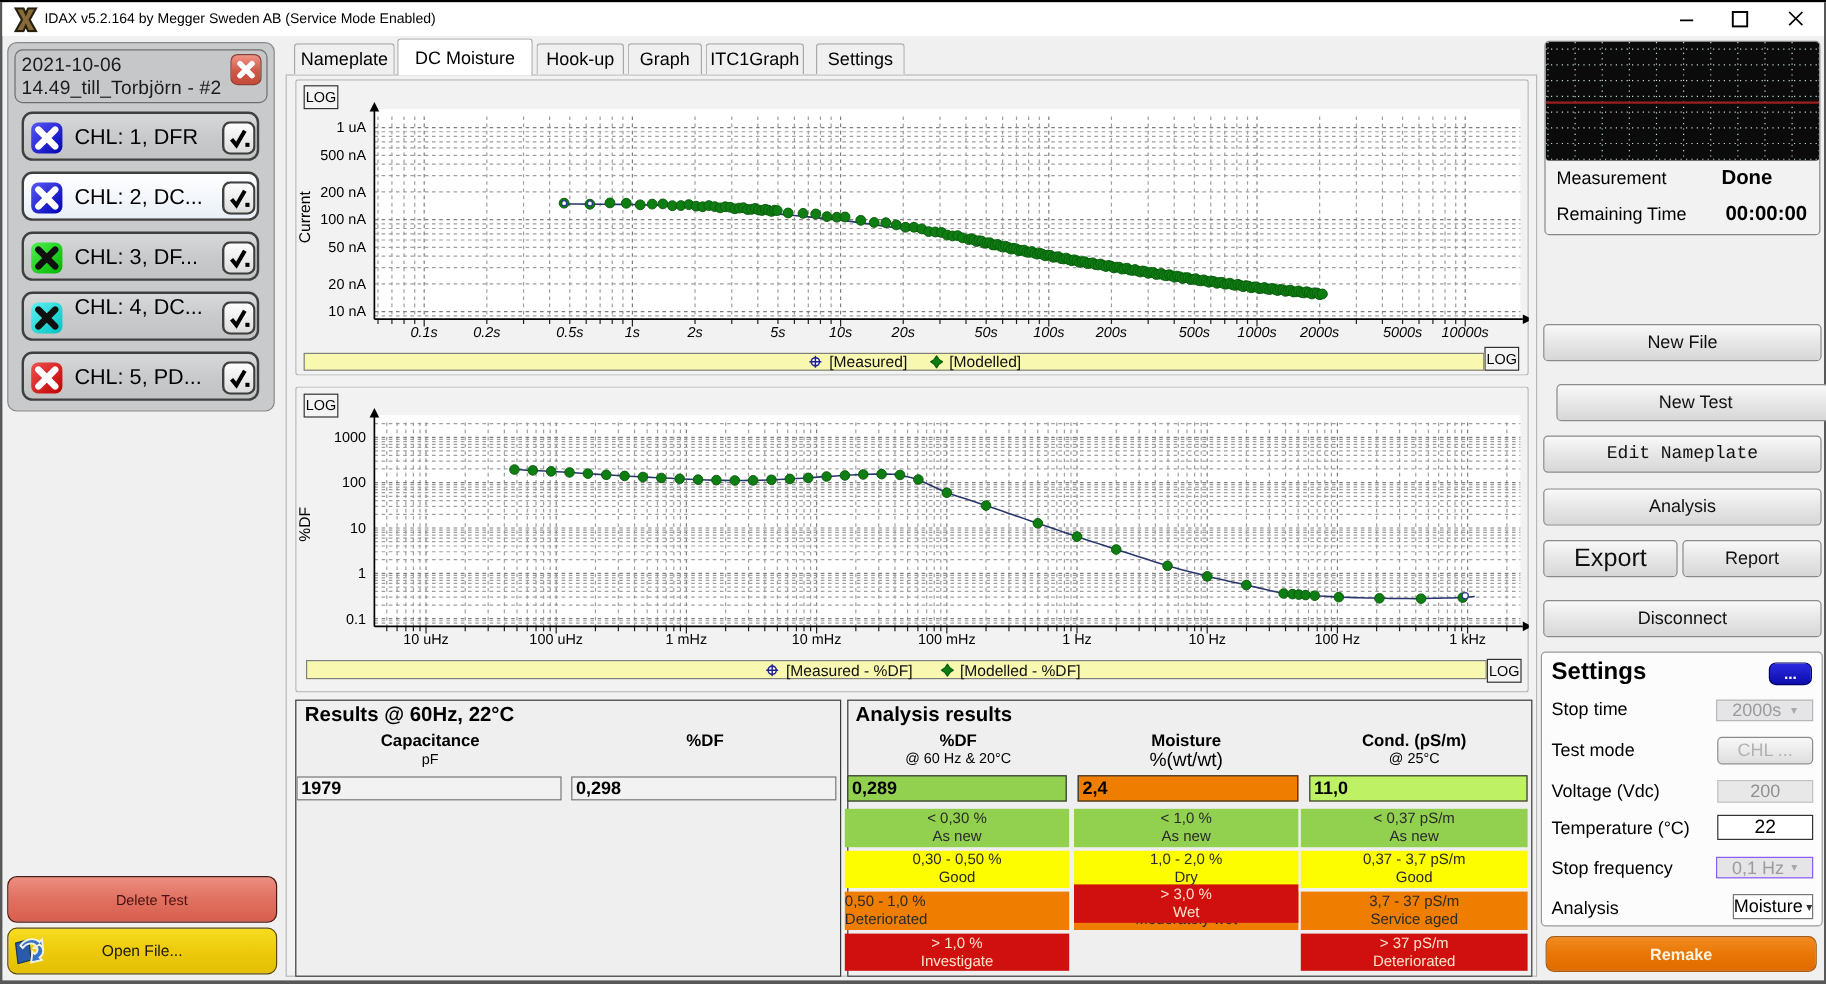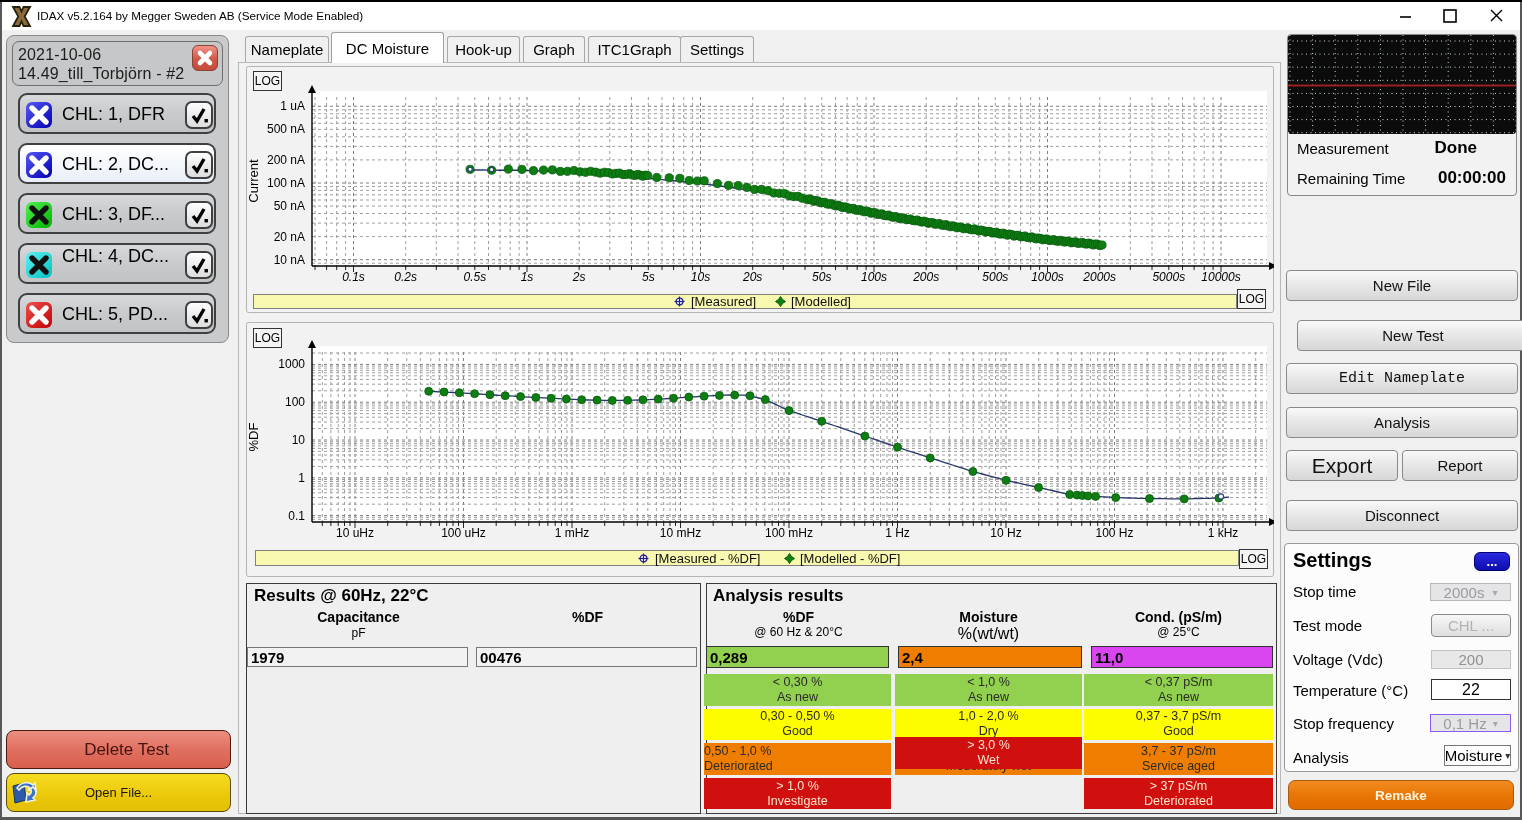"ITC1Graph" div.abs { width: 93px -> 82px }
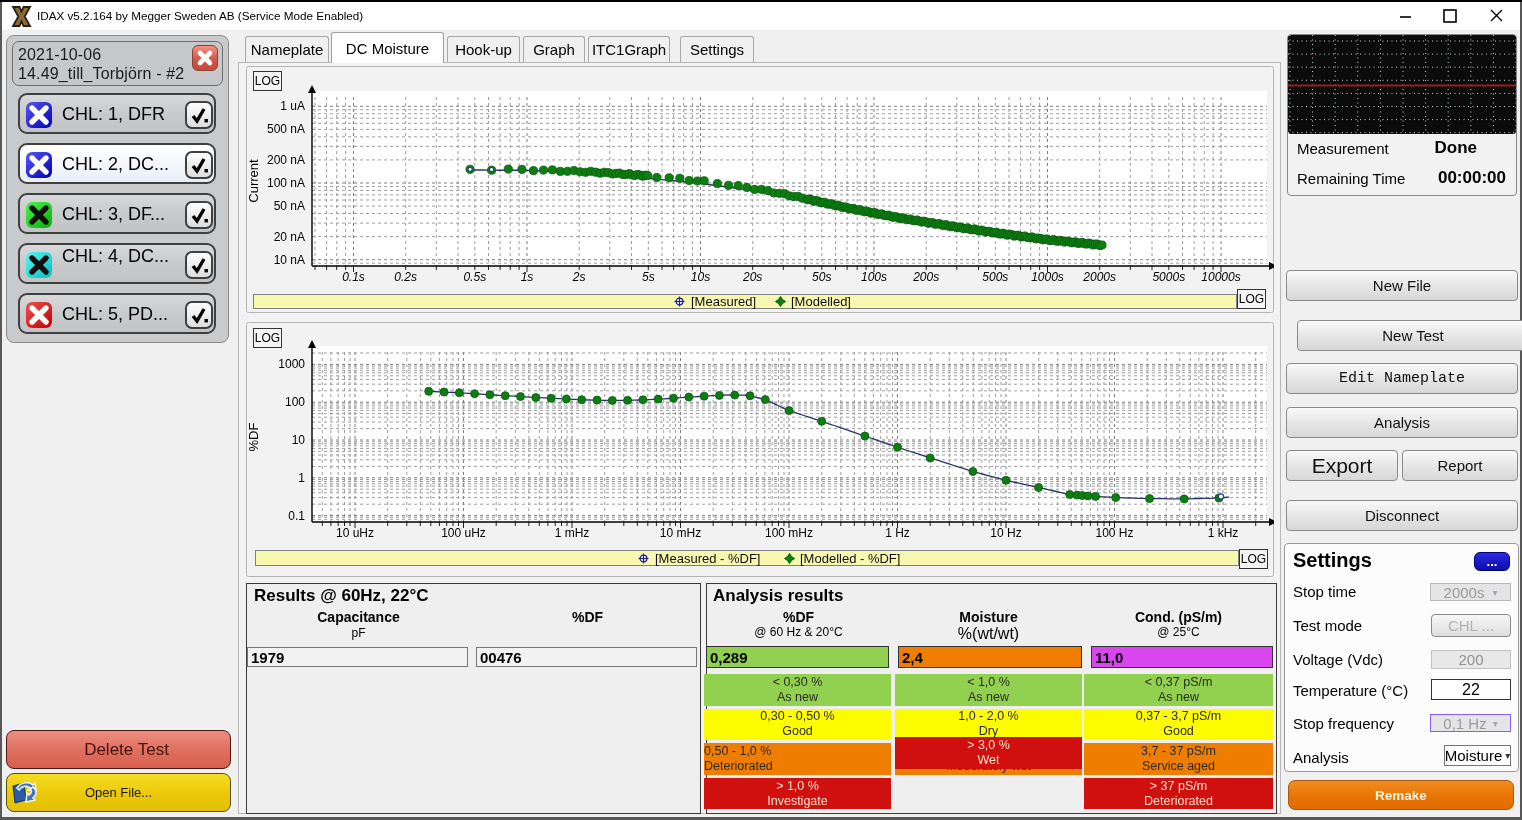"00476" div.abs { text: 00476 -> 0,298 }
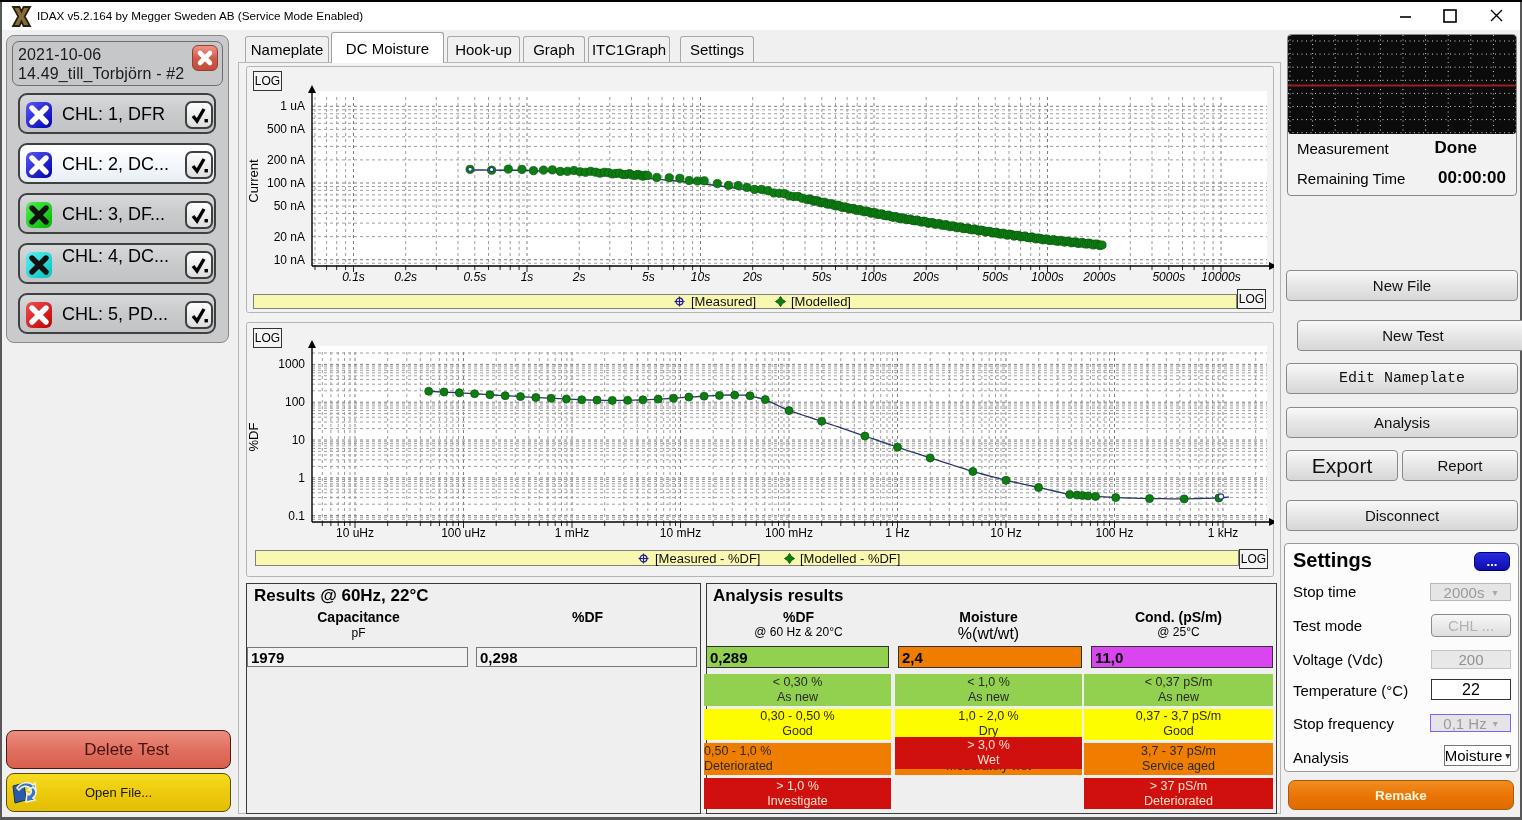"11,0" div.abs { background: #d946ef -> #bef264 }
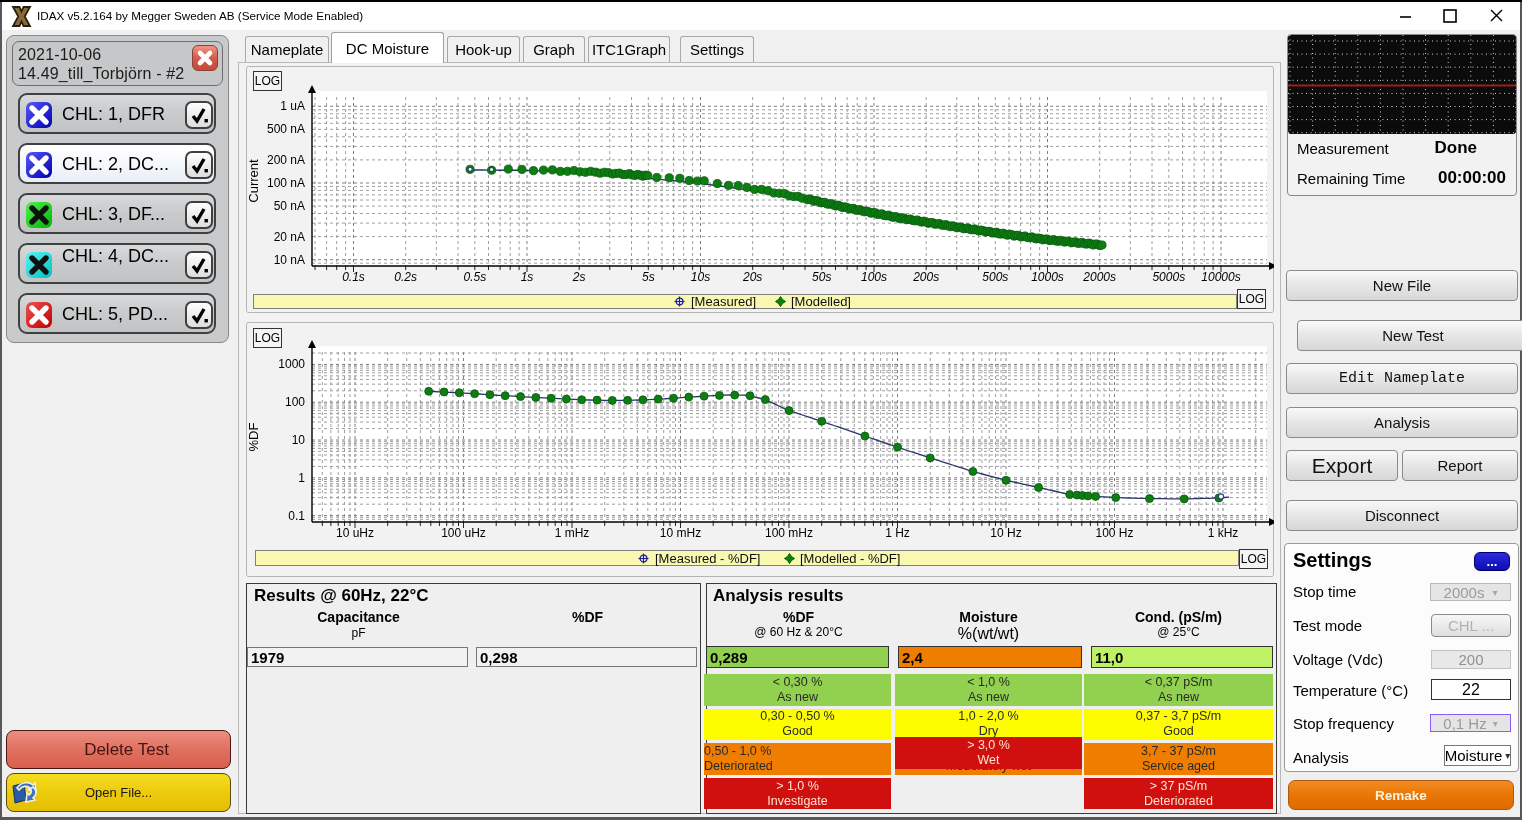"Delete Test" div.abs { font-size: 17px -> 12px }
